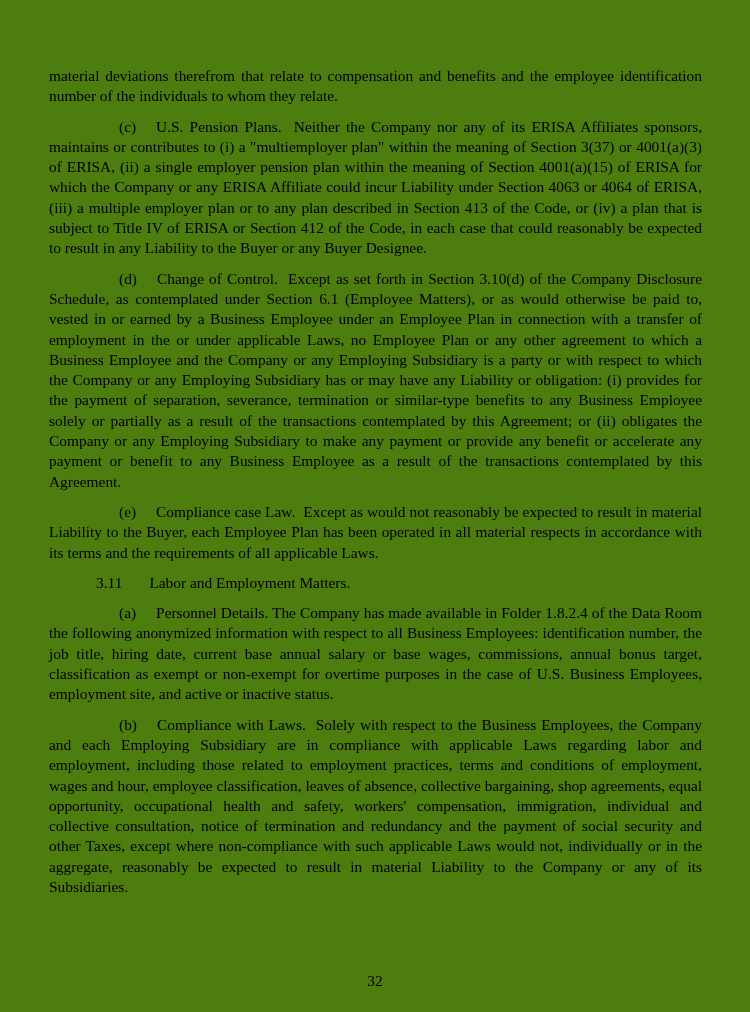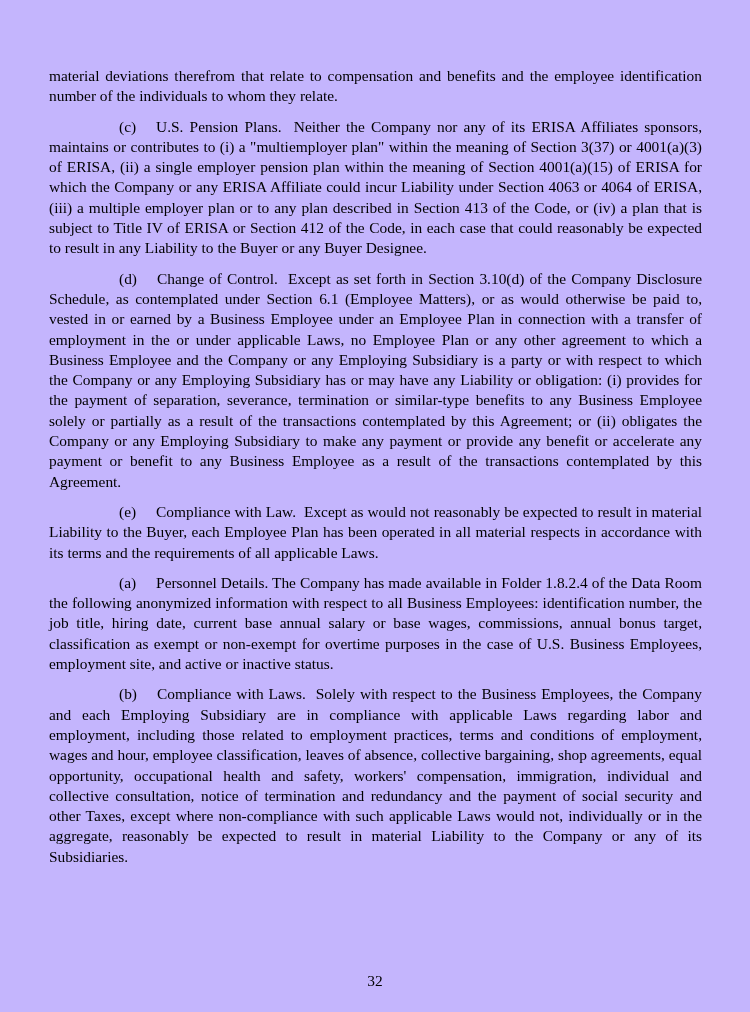"material deviations therefrom that" .page { background: #c4b5fd -> #4d7c0f }
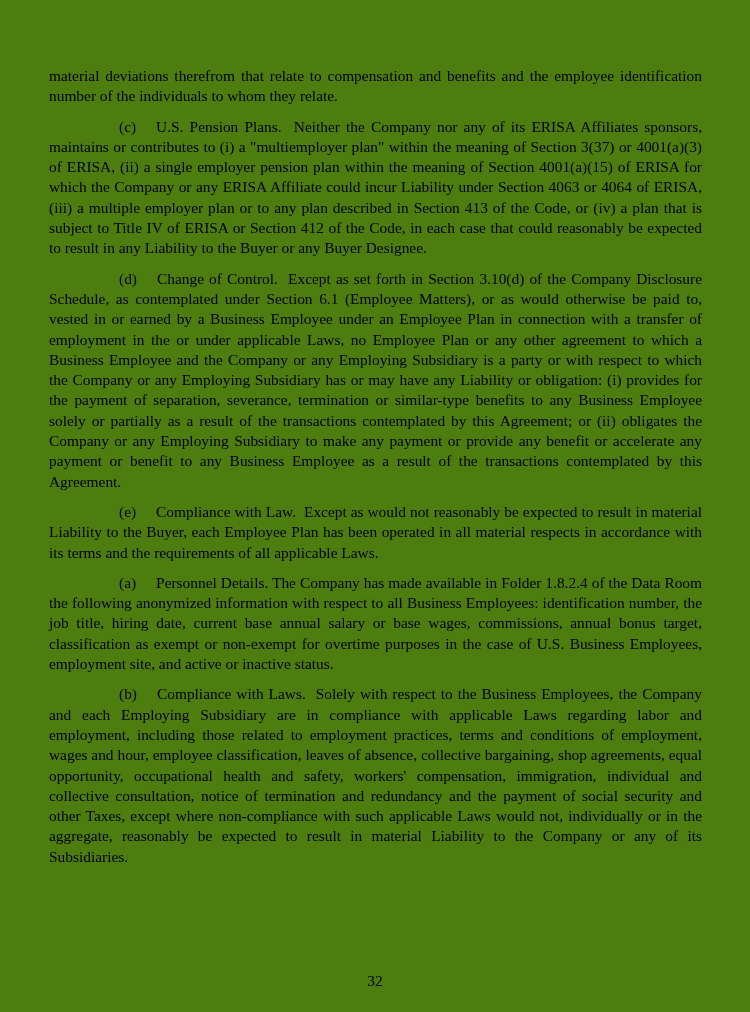"Compliance with Law" span.u { text: with -> case }
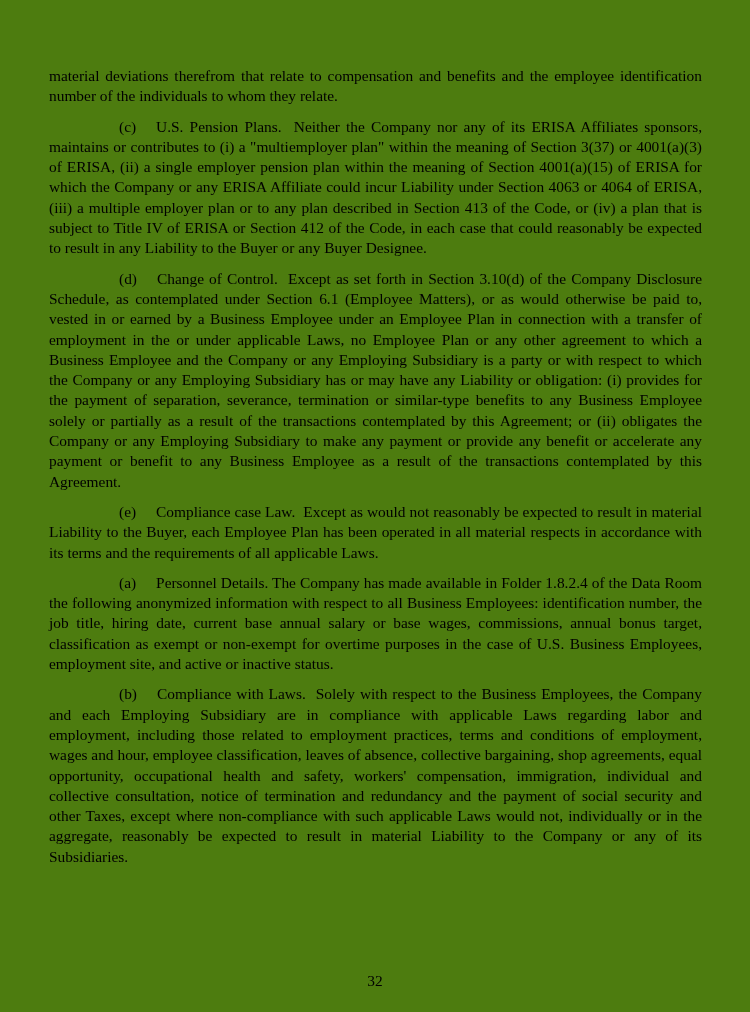"3.11 Labor and Employment Matters." p.section-heading { html: none -> <p> <span>3.11</span><span></span><span>Labor and Employment Matters</span><span>.</span> </p> }
